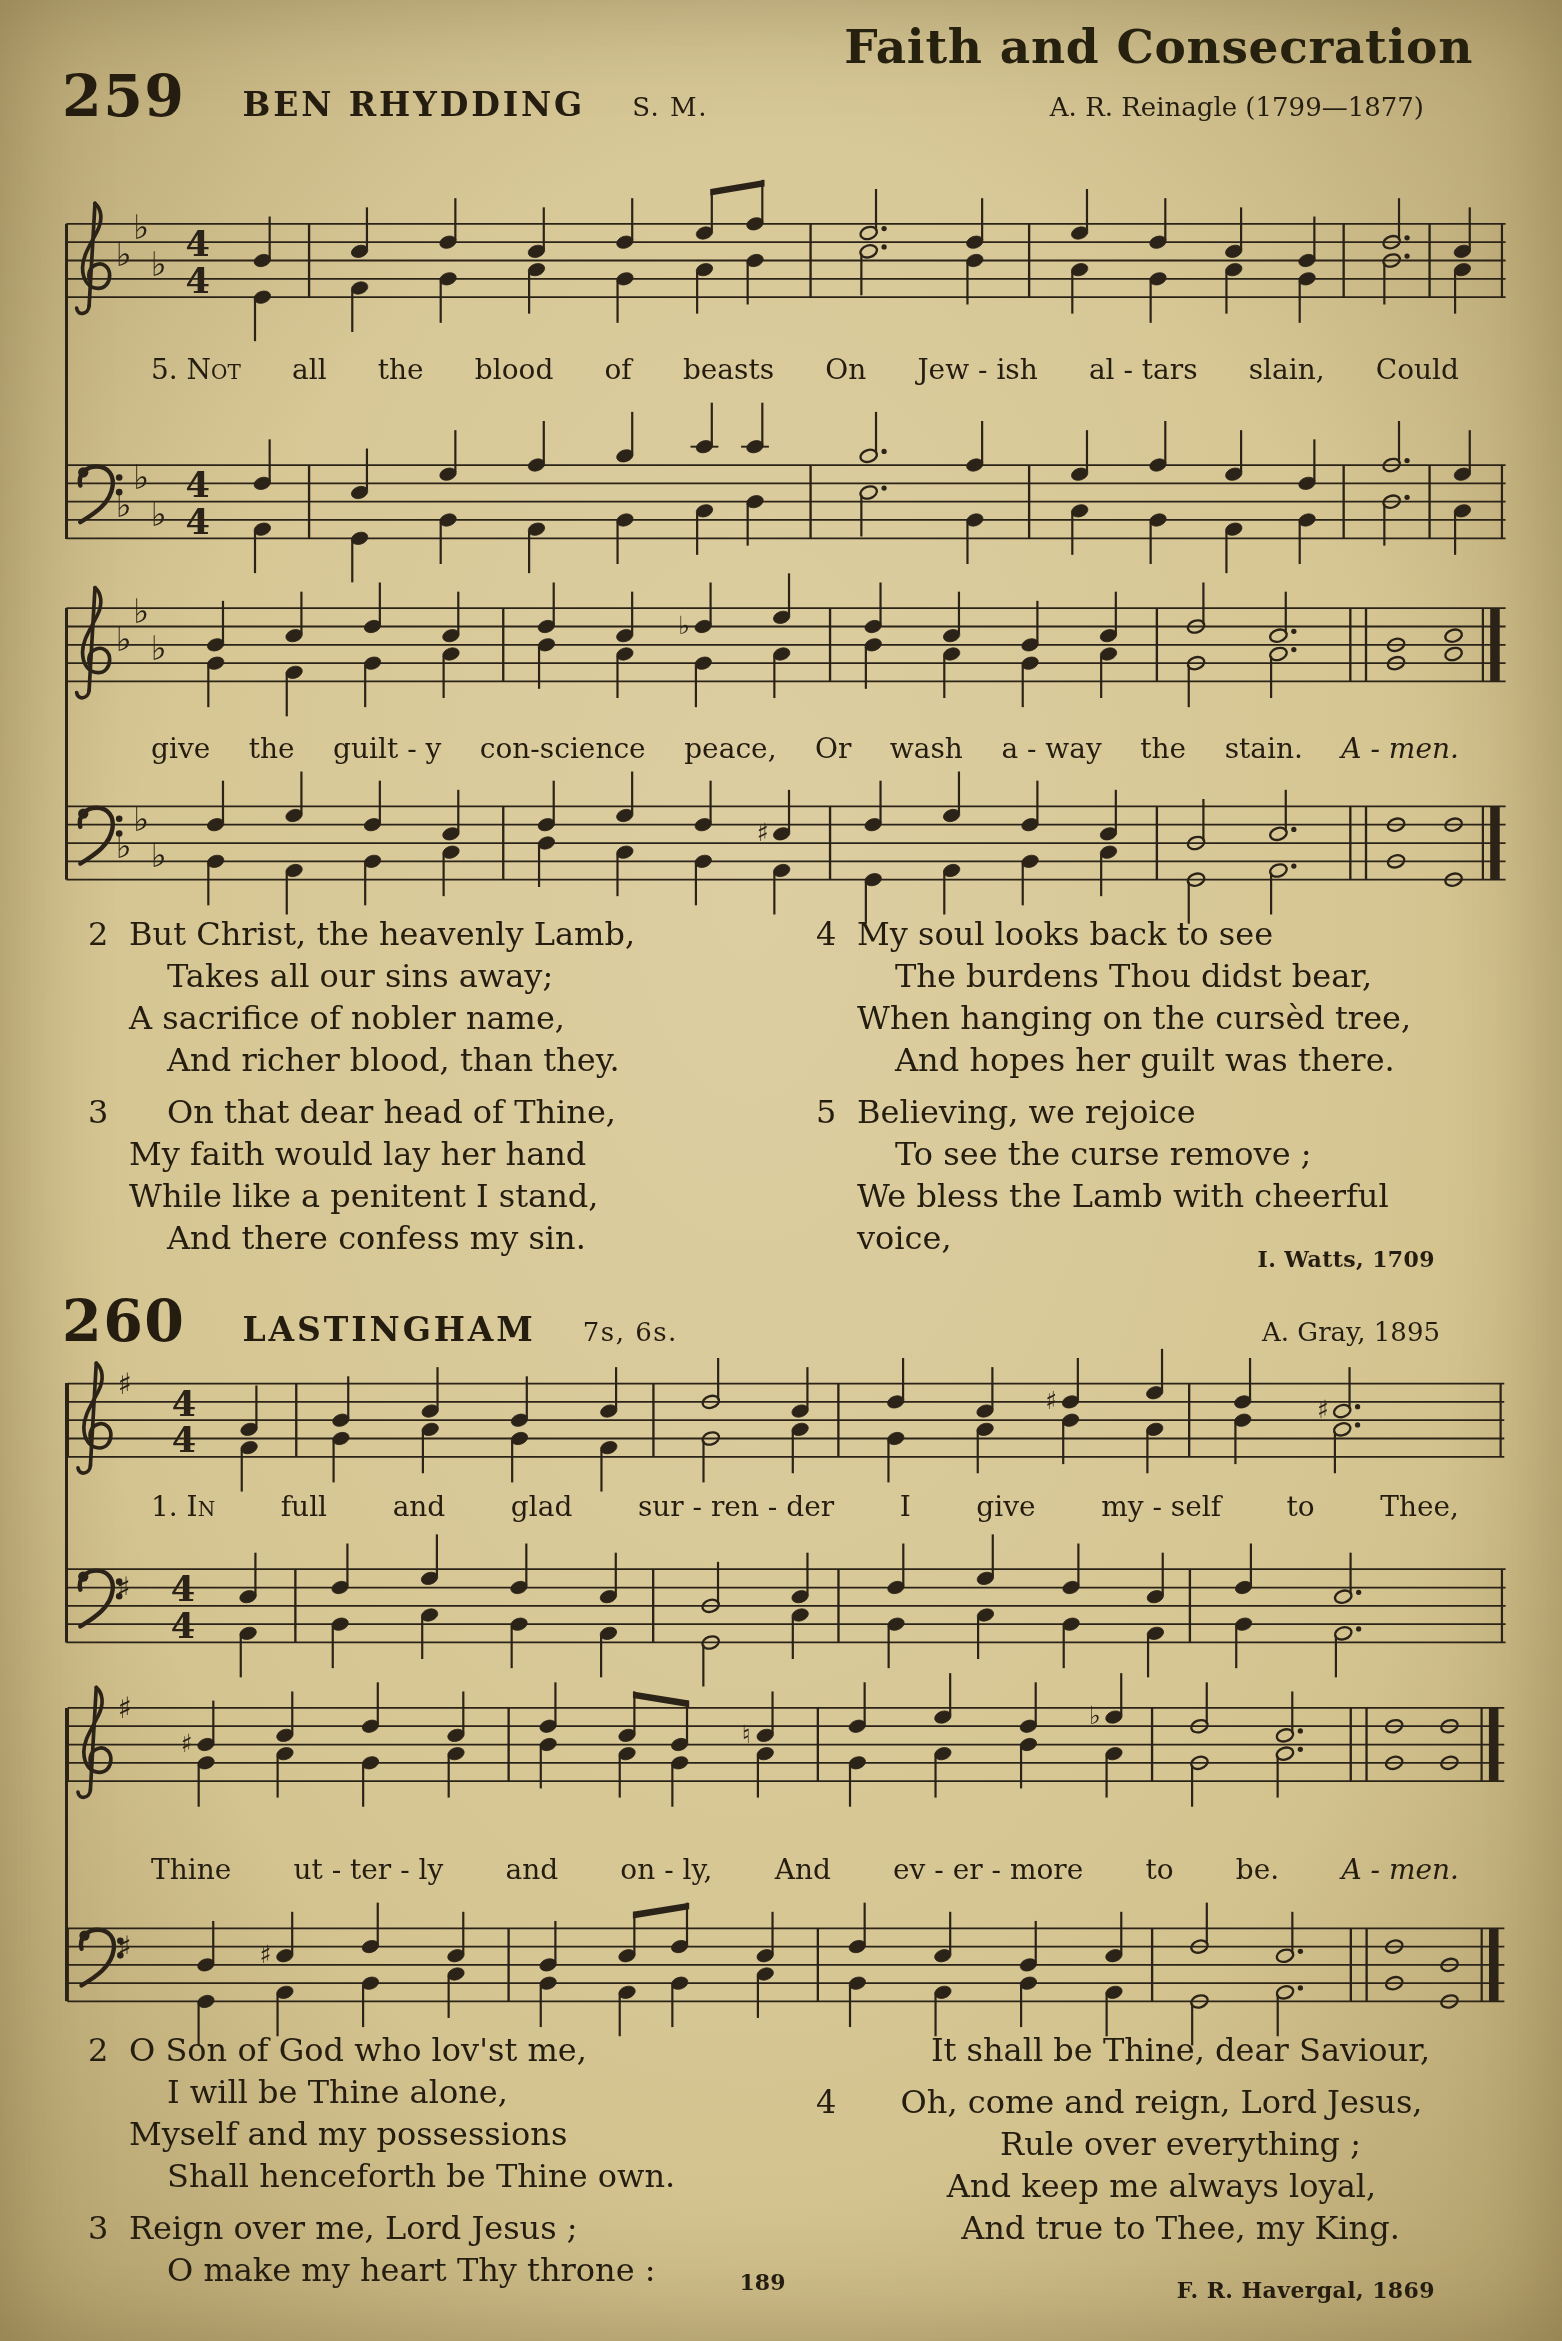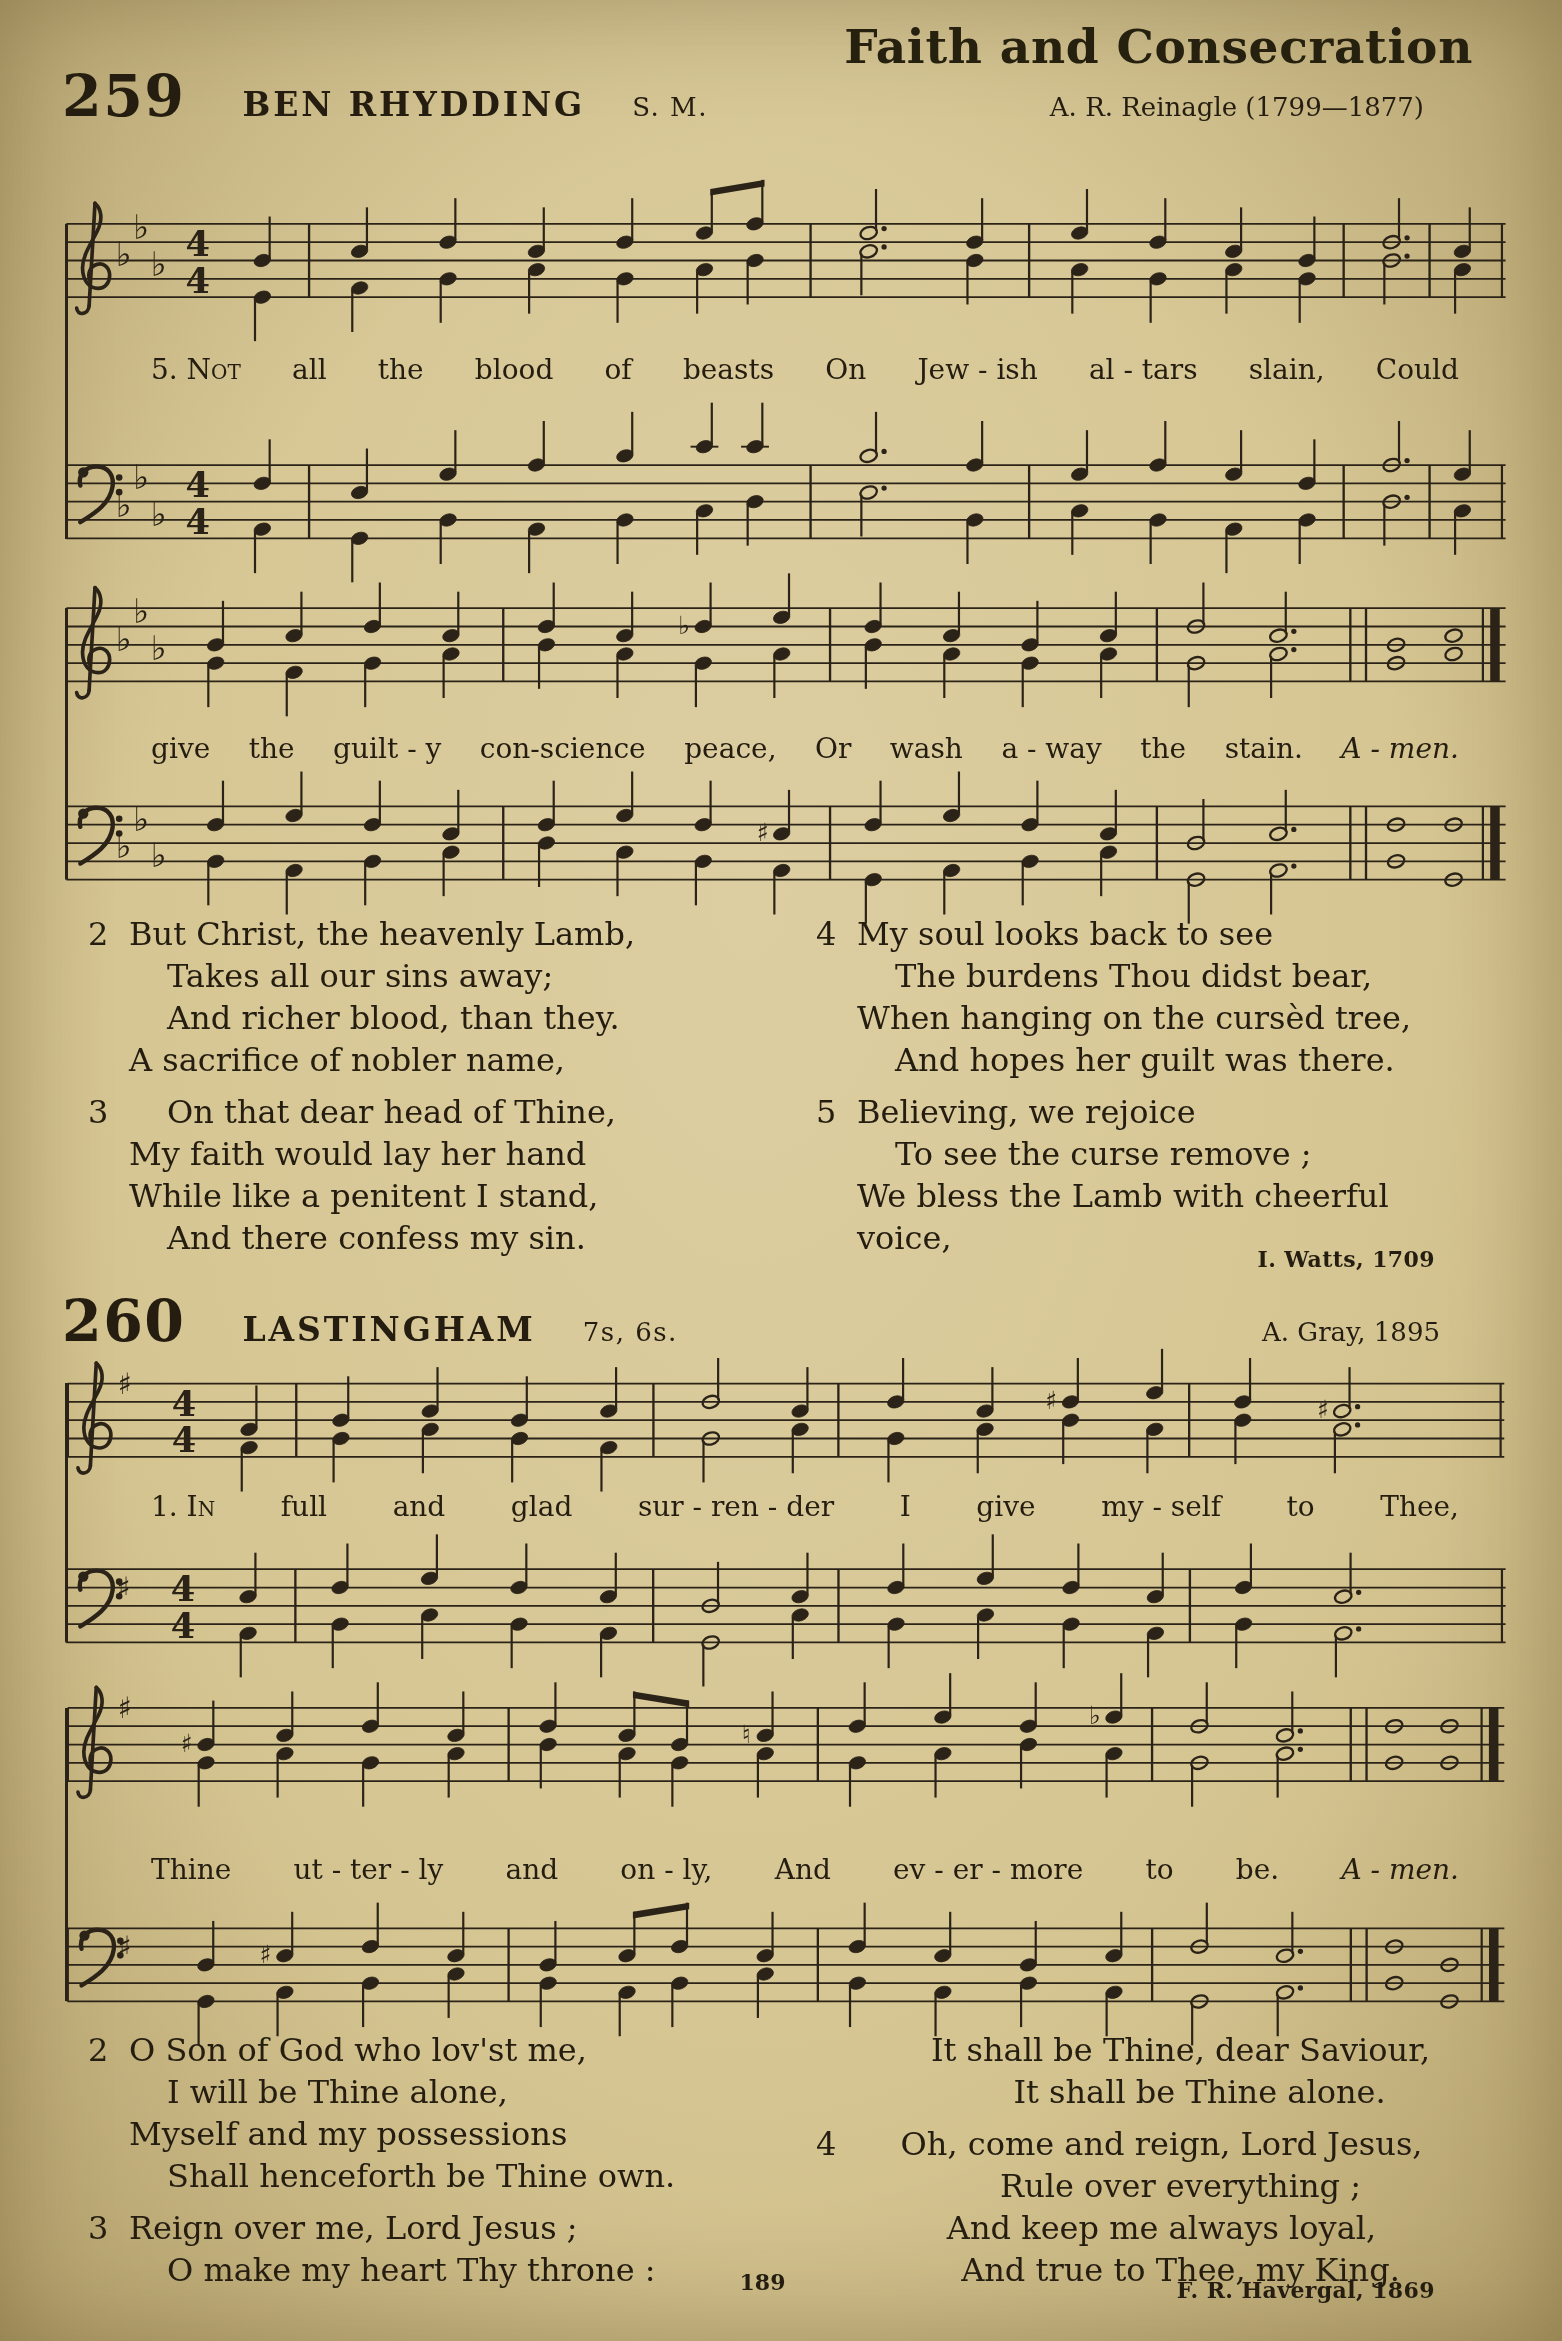"And richer blood, than they." div.vline { order: before "A sacrifice of nobler name," -> after "A sacrifice of nobler name," }
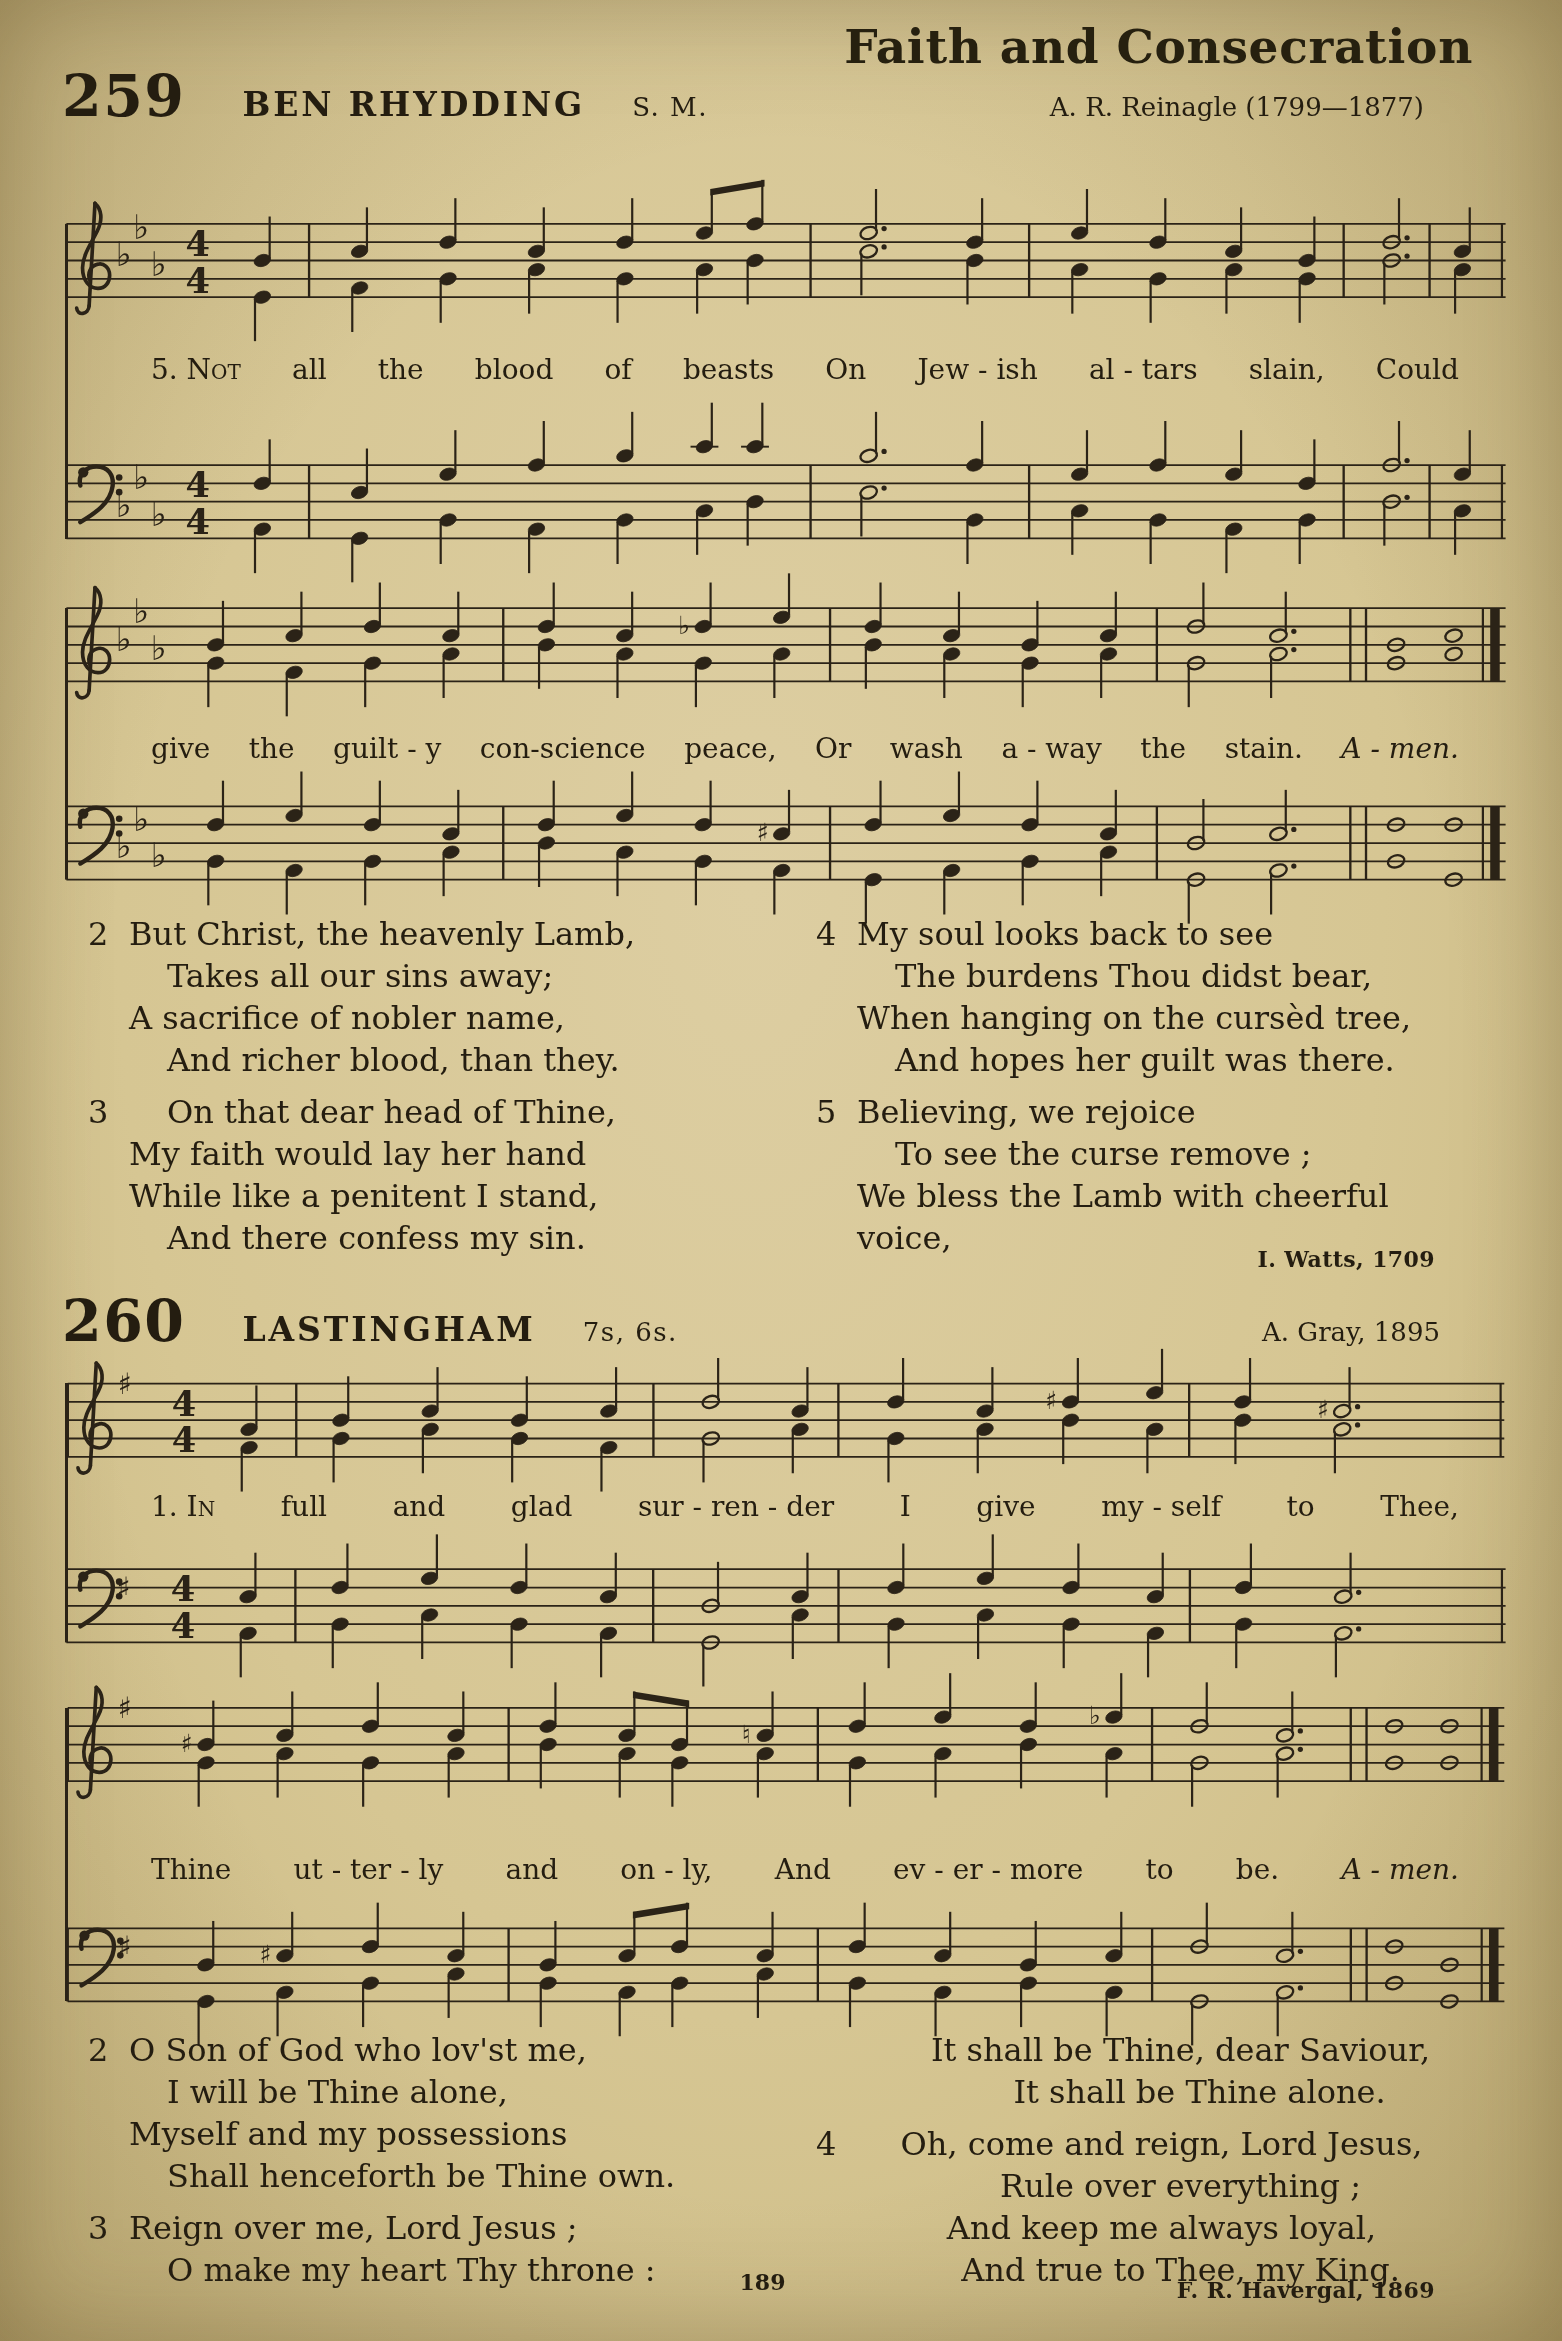"It shall be Thine alone." div.vline { html: <div>It shall be Thine alone.</div> -> none }
